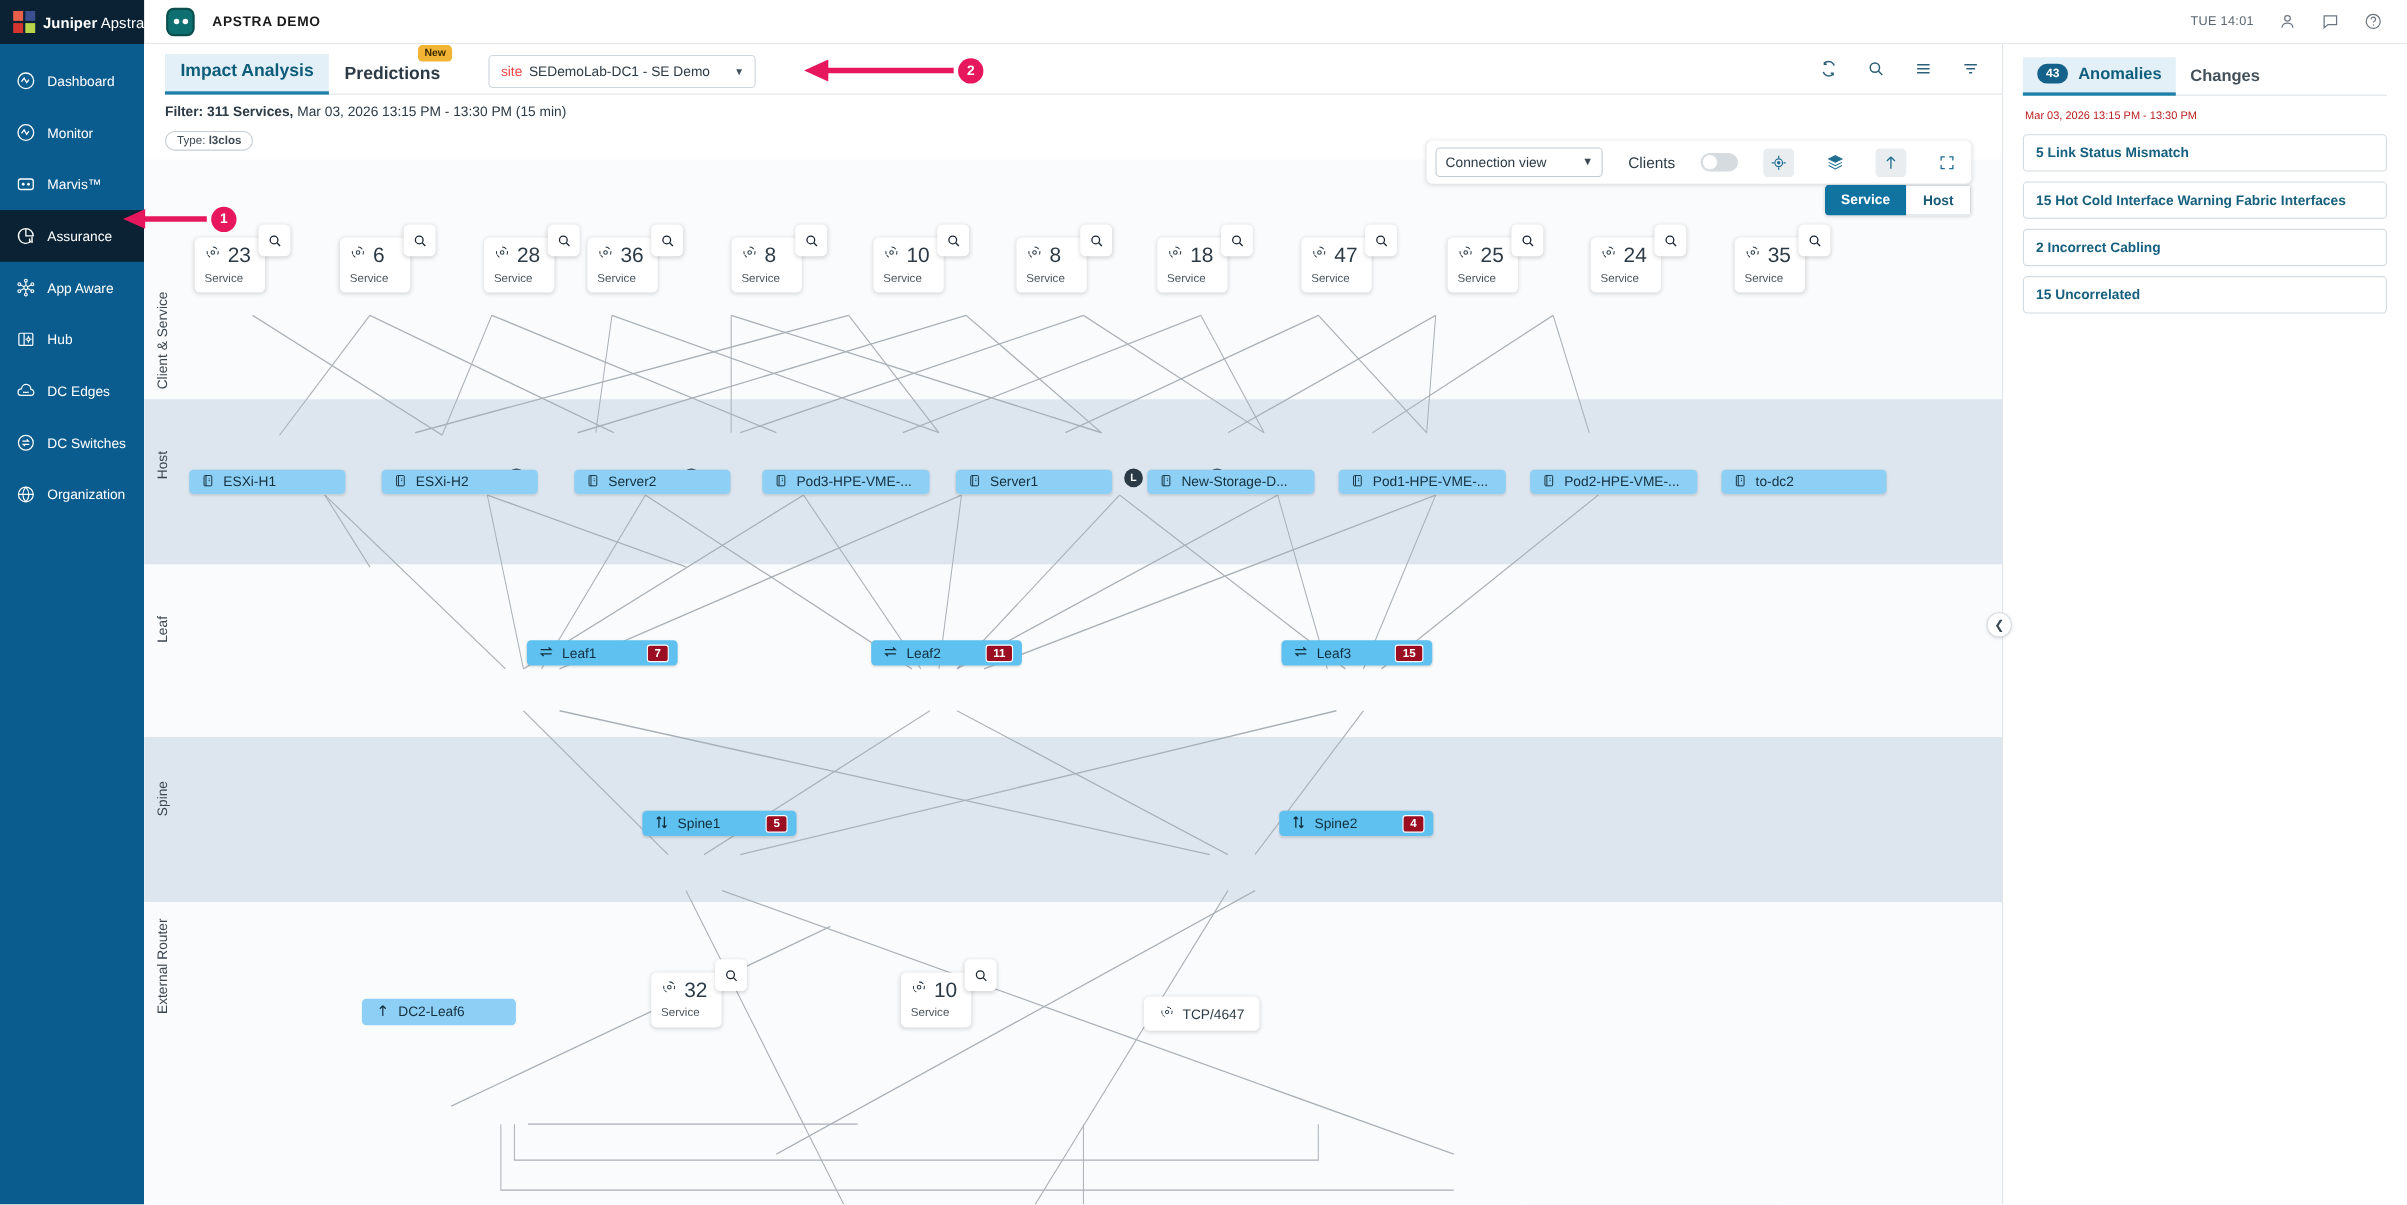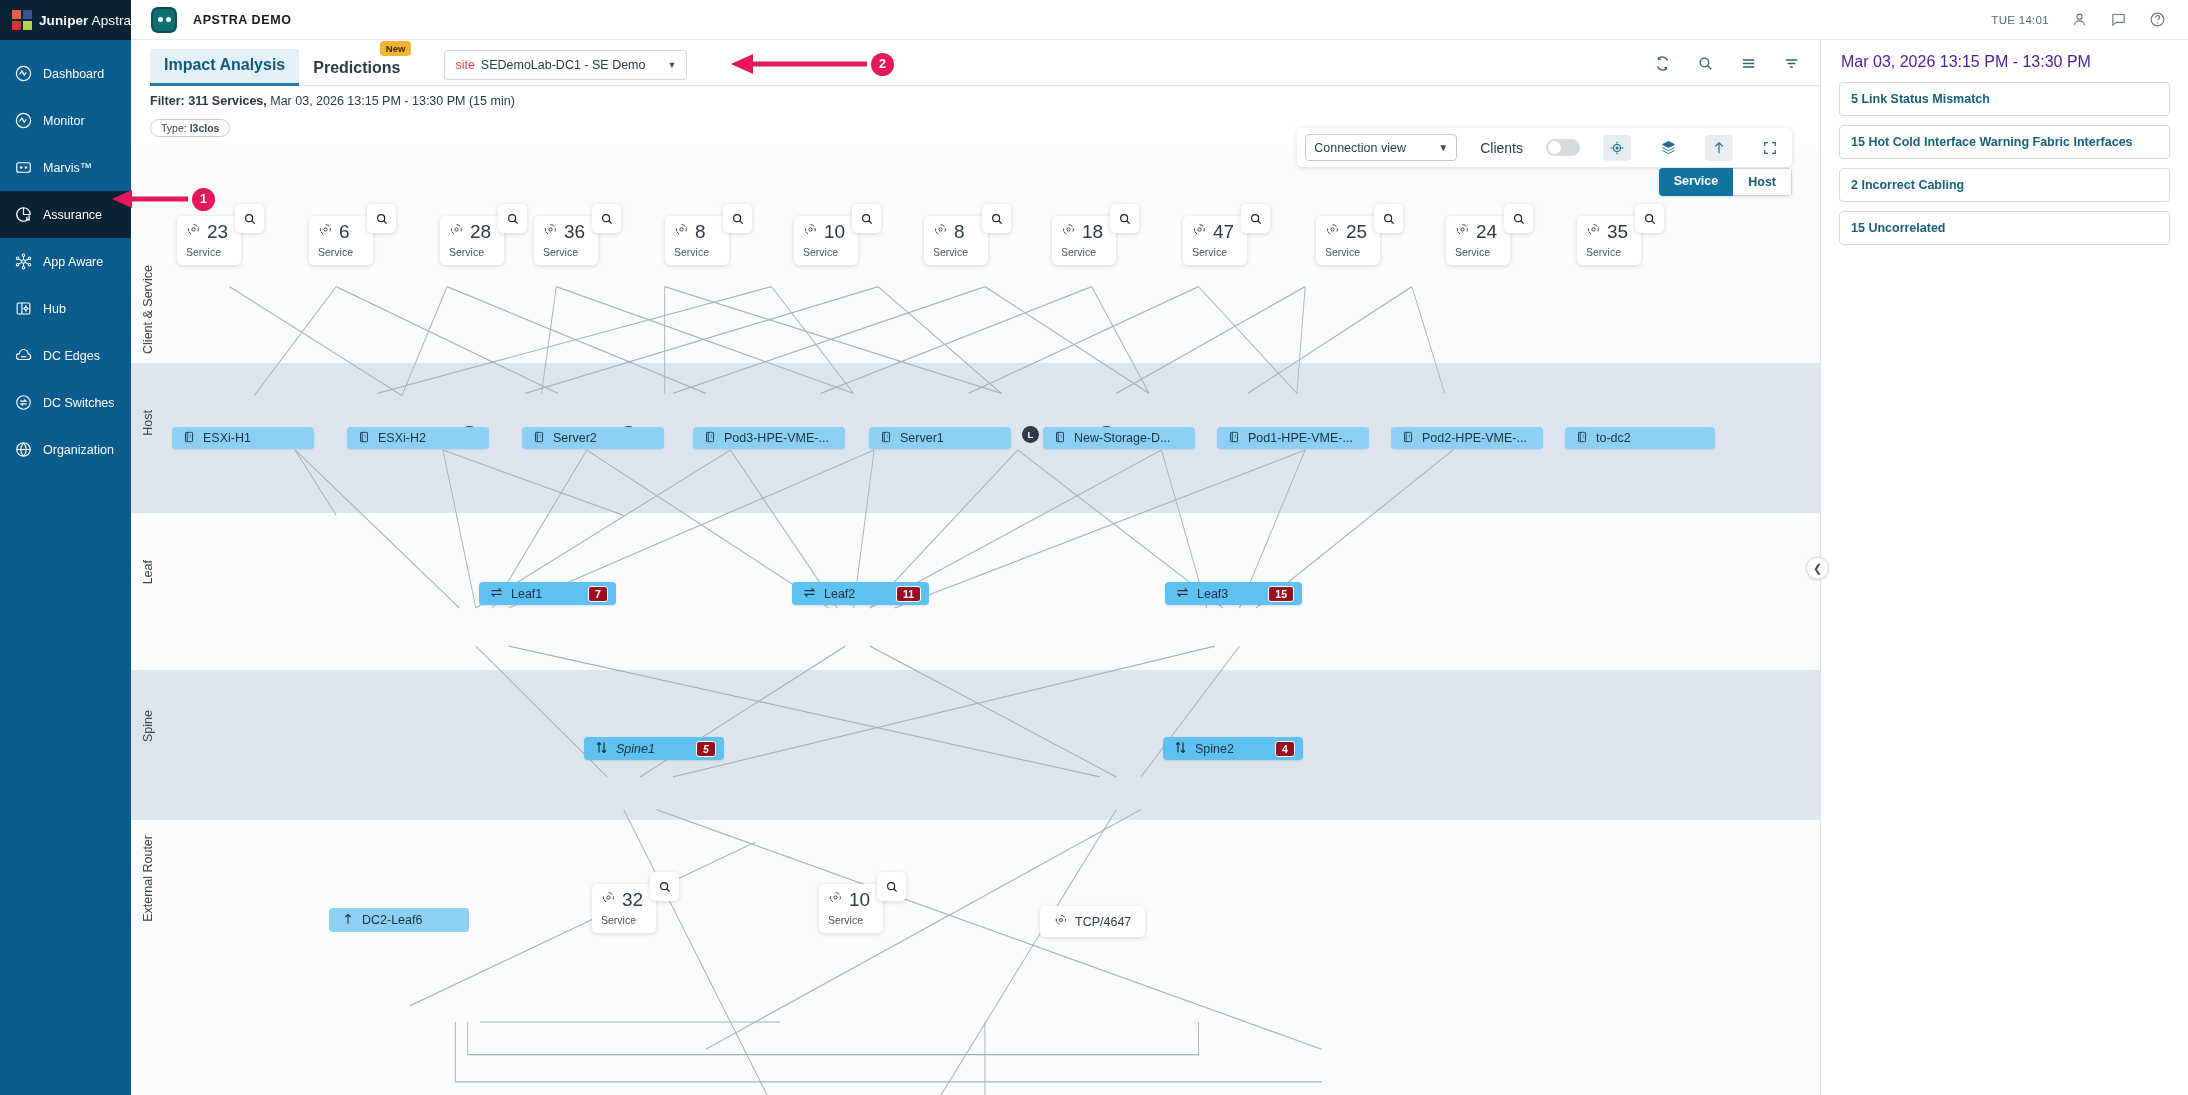"43" div.rp-tabs { html: none -> <div> <div> <span>43</span> <span>Anomalies</span> </div> <div> <span>Changes</span> </div> </div> }
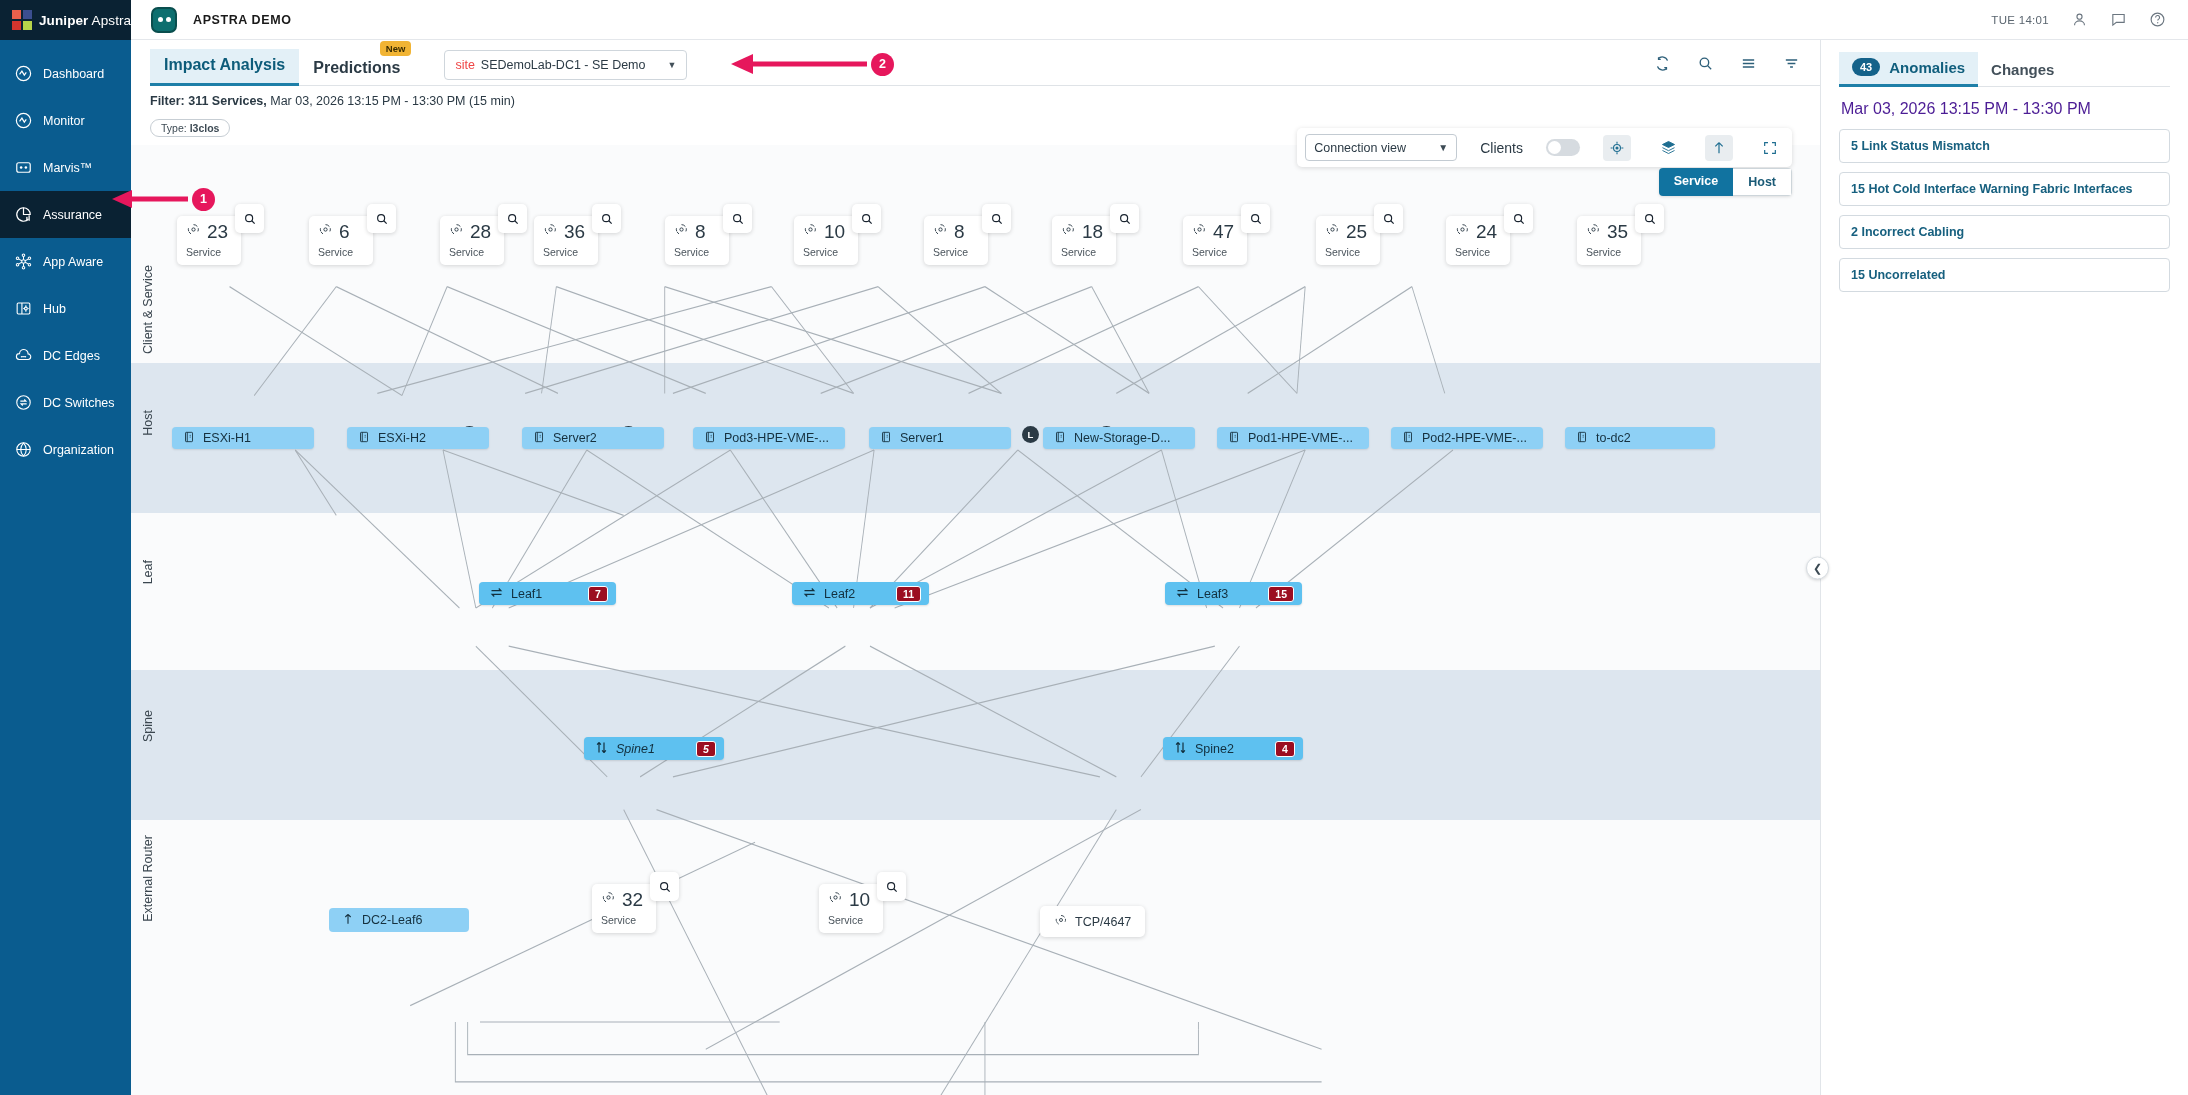"Mar 03, 2026 13:15 PM - 13:30 PM" .rp-date { color: #4c1d95 -> #b91c1c; font-size: 16px -> 10px }
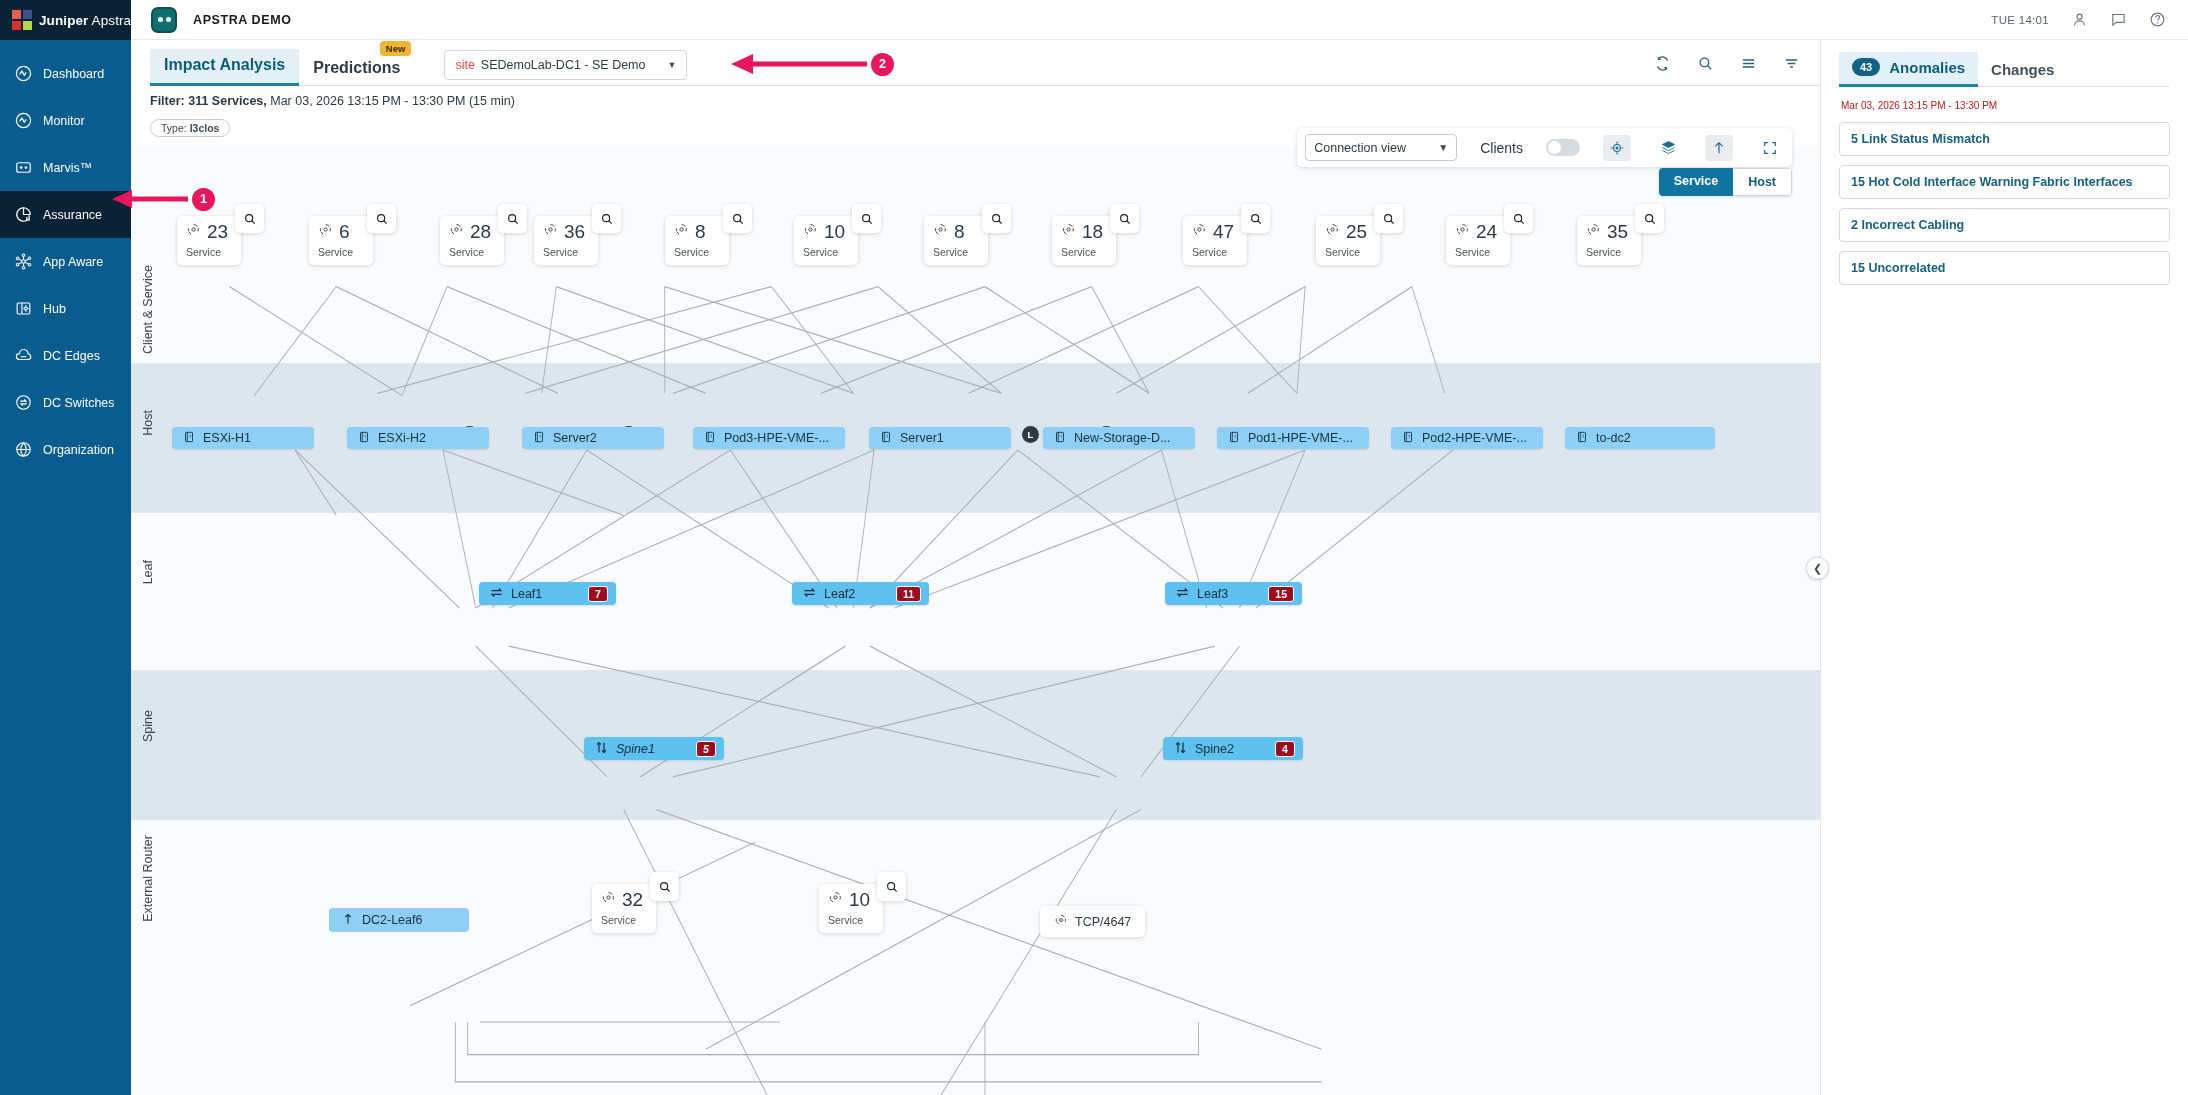"Spine1" div.node { font-style: italic -> none }
